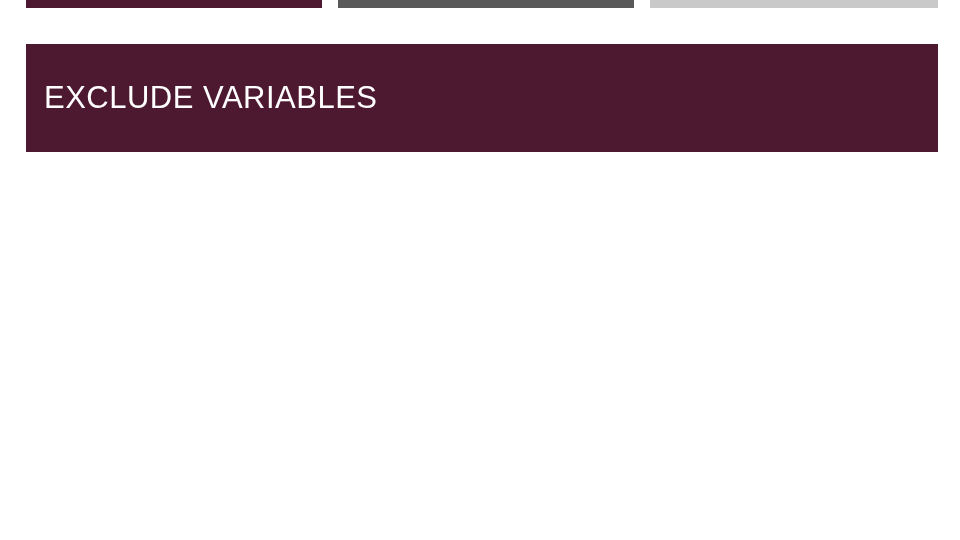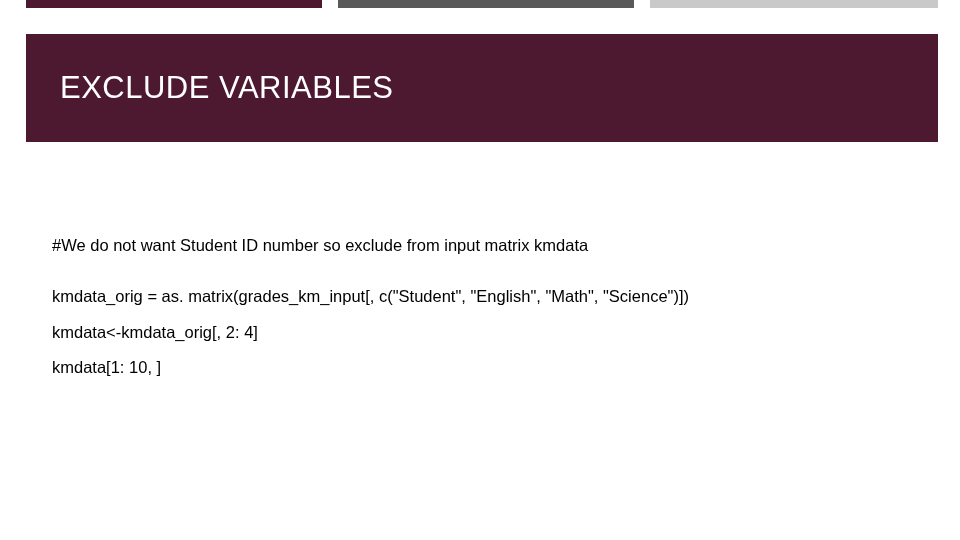"EXCLUDE VARIABLES" .title-bar { padding-left: 34px -> 18px; top: 34px -> 44px }
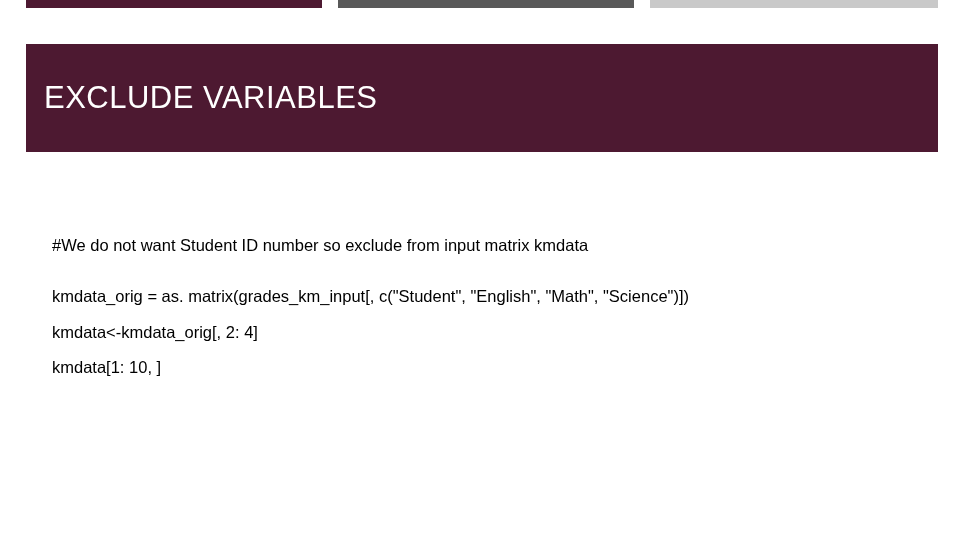"#We do not want Student" div.content { html: <div> <p>#We do not want Student ID number so exclude from input matrix kmdata</p> <p>kmdata_orig = as. matrix(grades_km_input[, c("Student", "English", "Math", "Science")])</p> <p>kmdata&lt;-kmdata_orig[, 2: 4]</p> <p>kmdata[1: 10, ]</p> </div> -> none }
